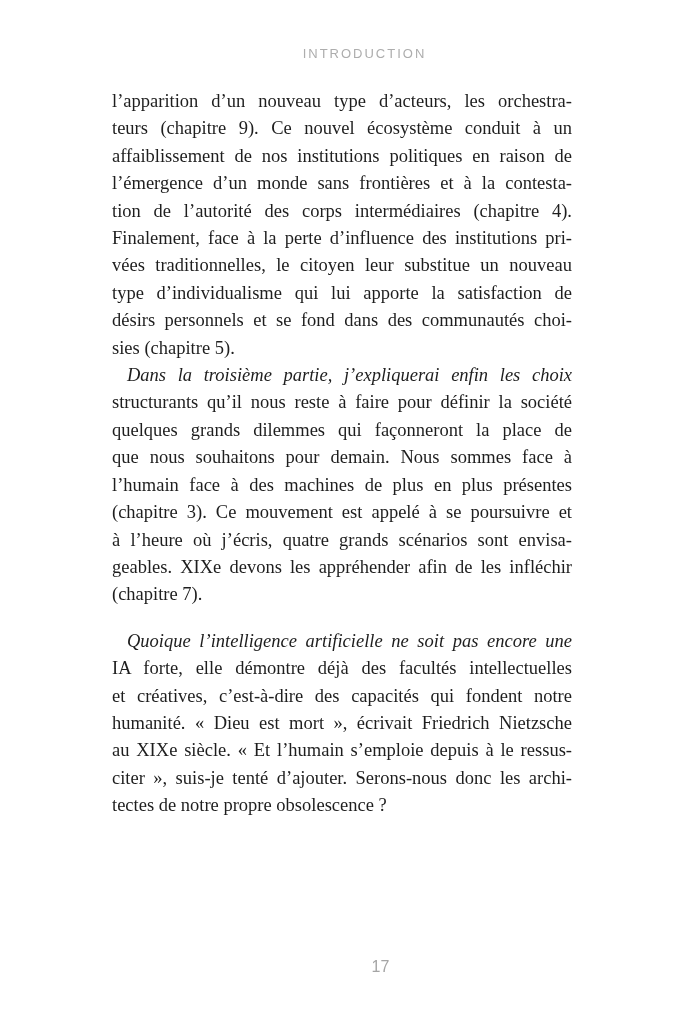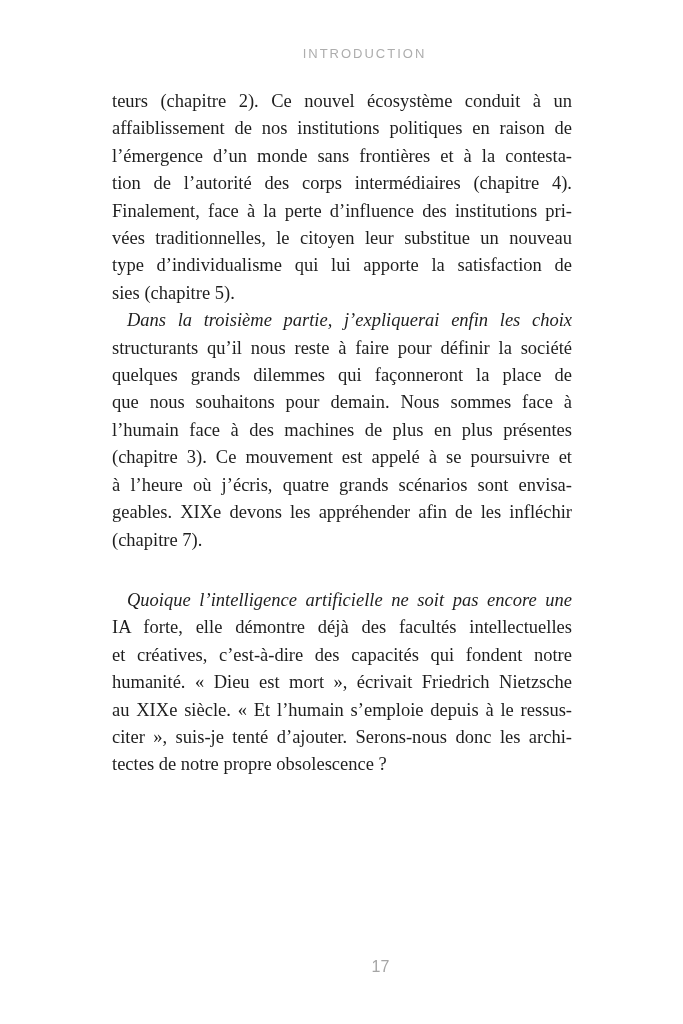"l’apparition d’un nouveau type" div.line { html: none -> <div>l’apparition d’un nouveau type d’acteurs, les orchestra-</div> }
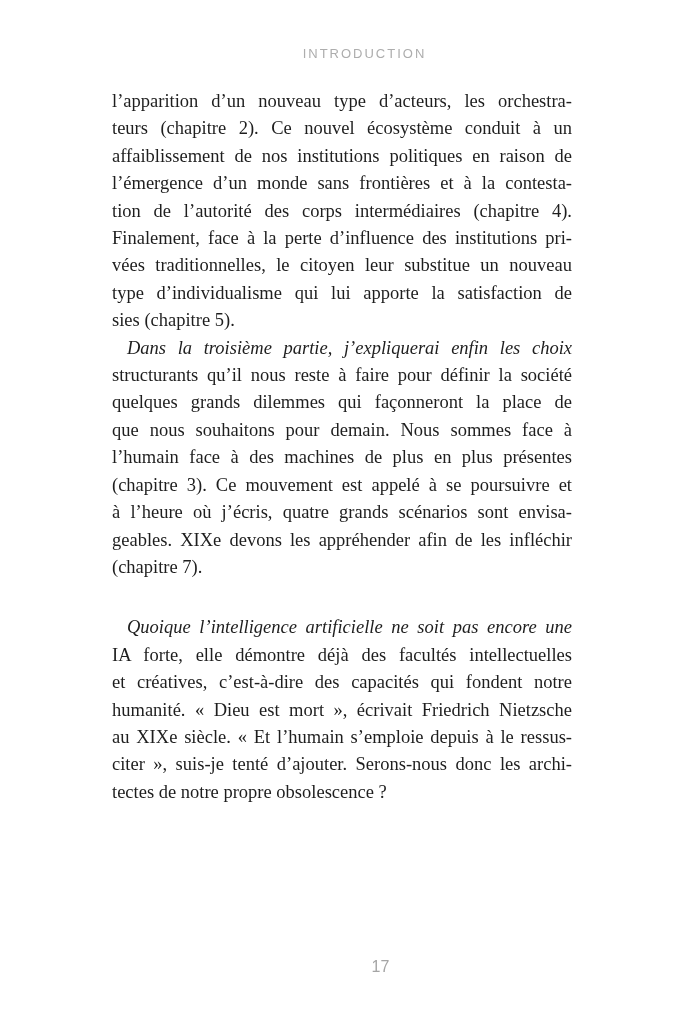"teurs (chapitre 2). Ce nouvel" div.line { text: 2 -> 9 }
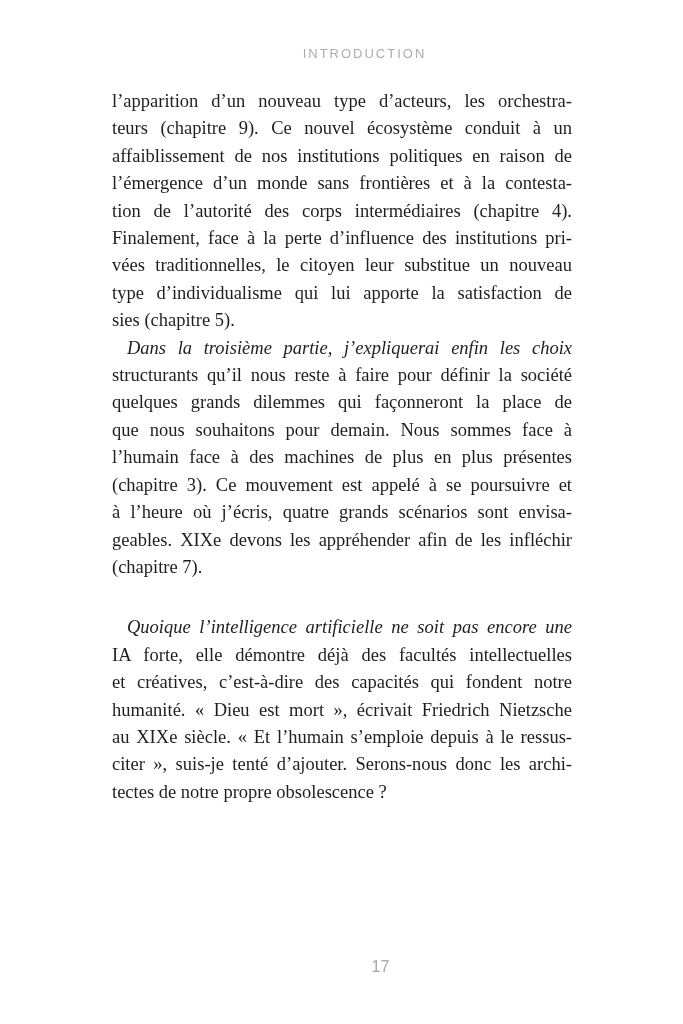"désirs personnels et se fond" div.line { html: none -> <div>désirs personnels et se fond dans des communautés choi-</div> }
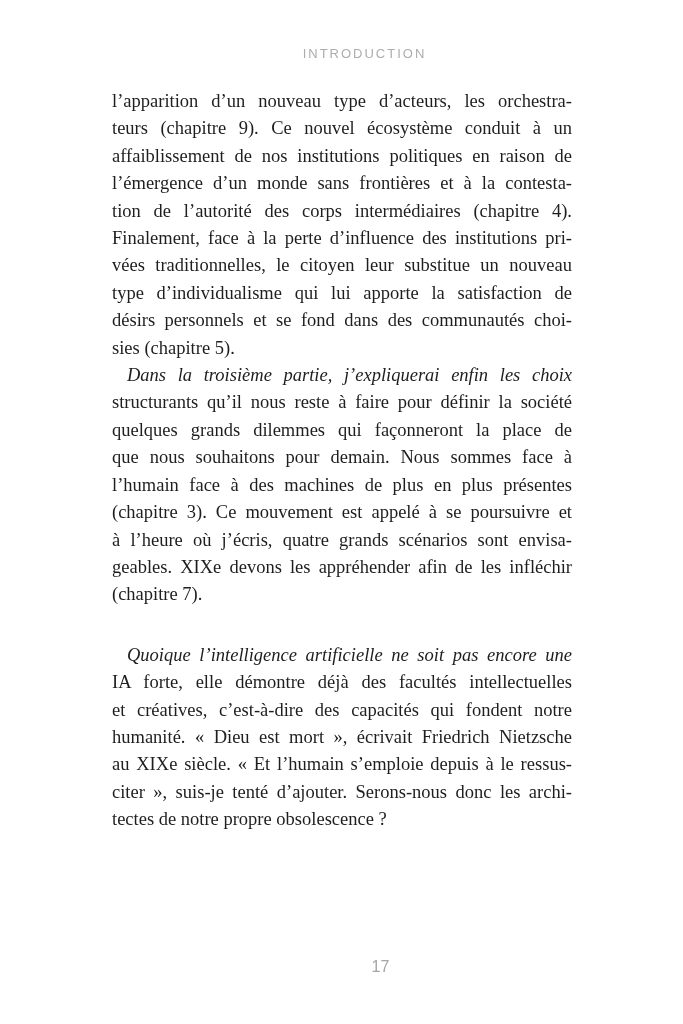"Quoique l’intelligence artificielle ne" .paragraph.space-before { margin-top: 33px -> 19px }
